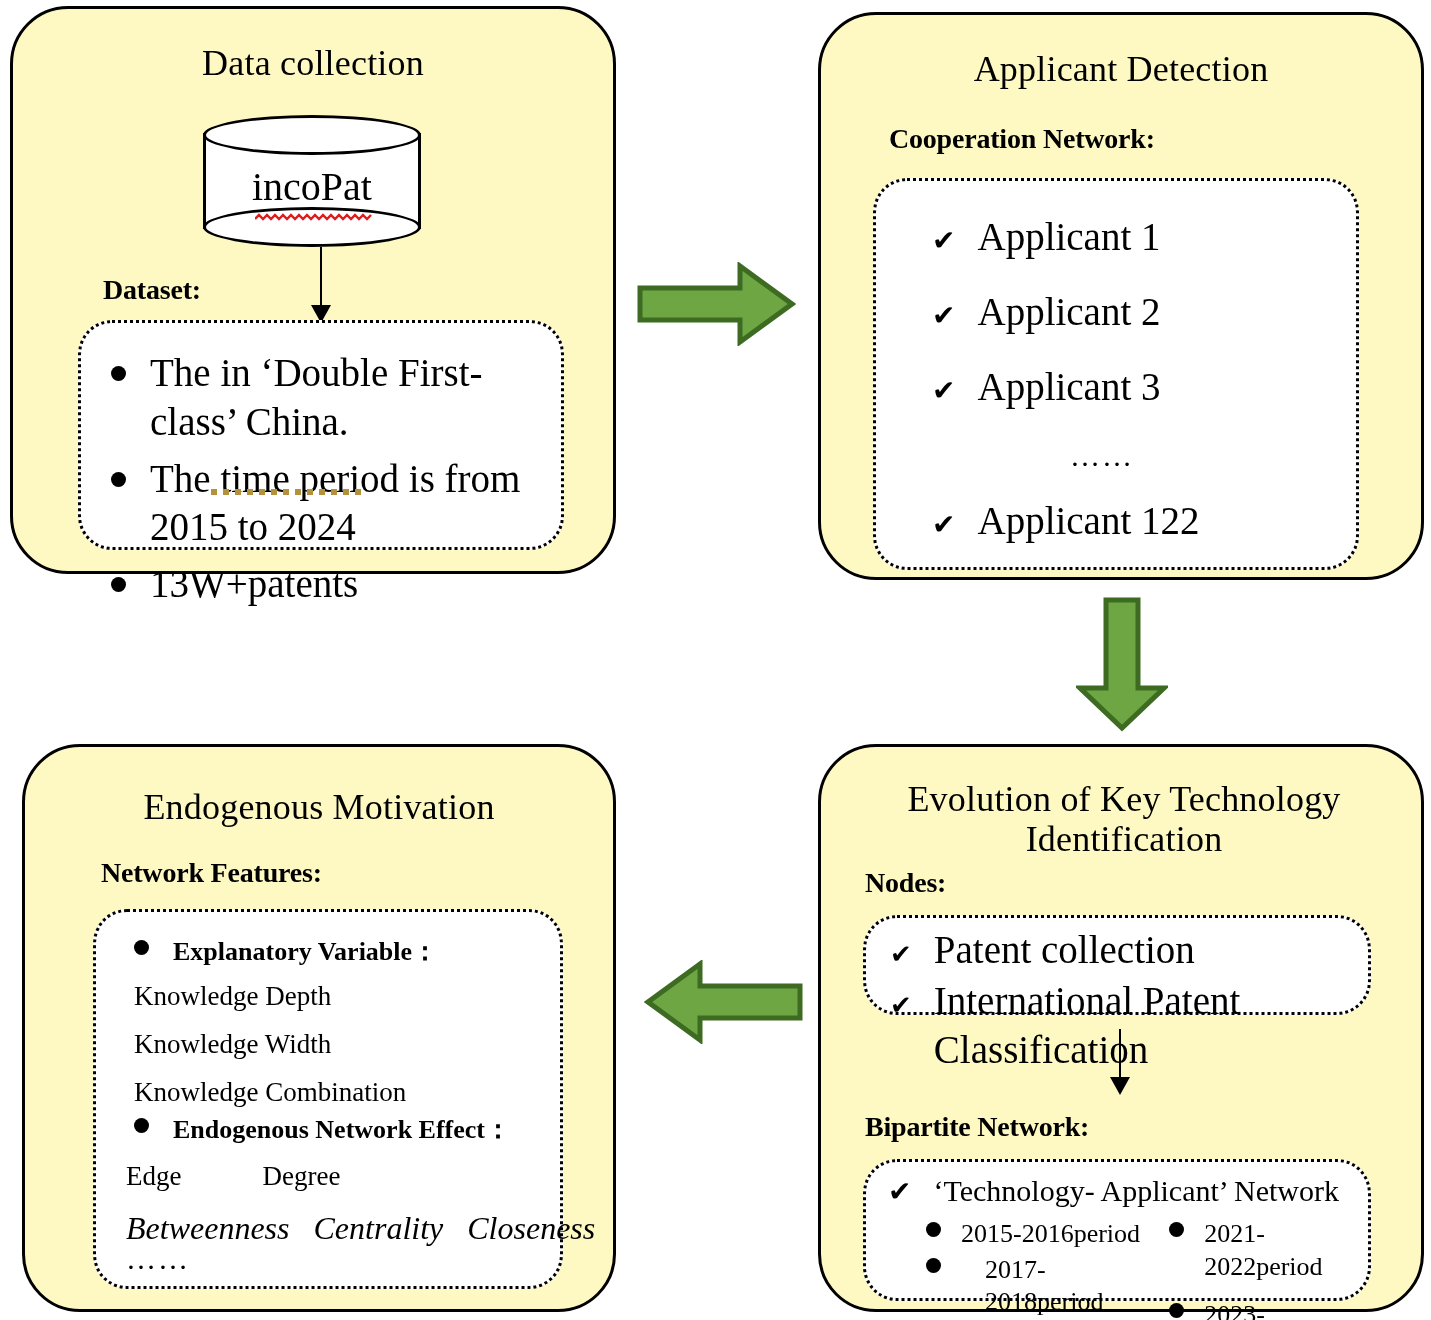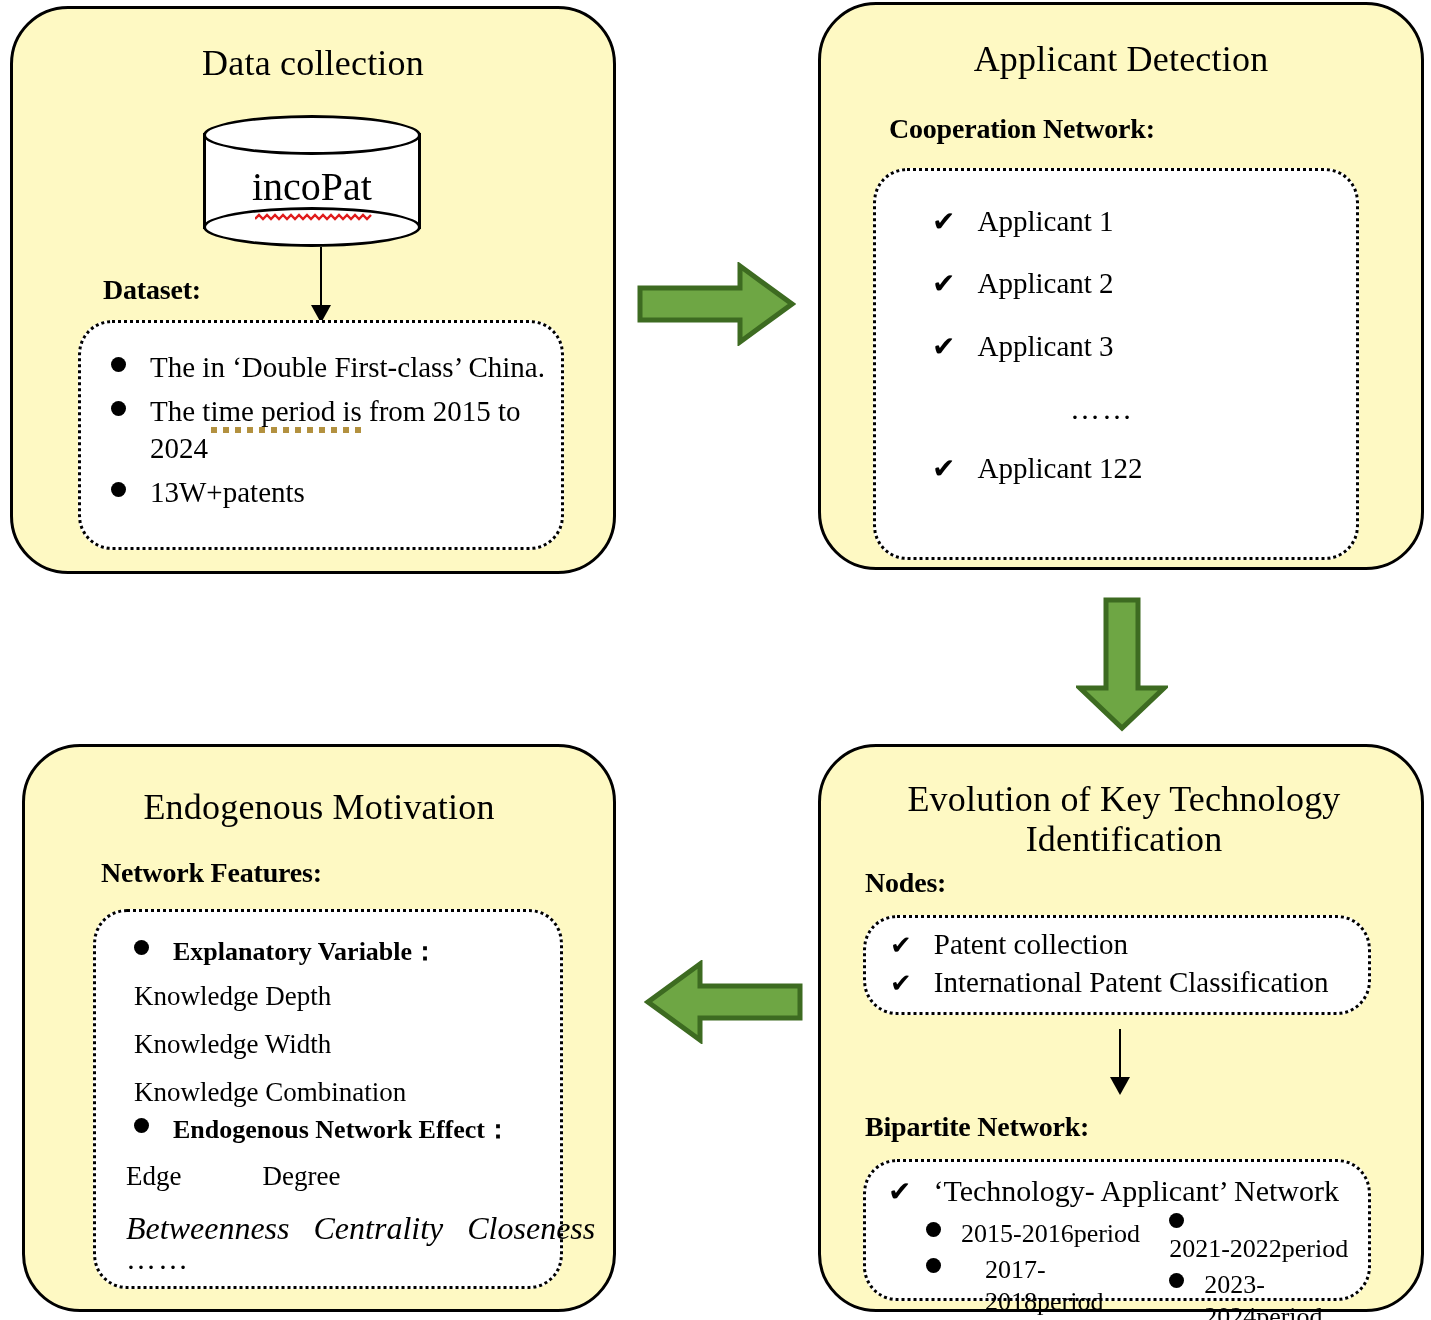"Applicant Detection" div.panel { top: 2px -> 12px }
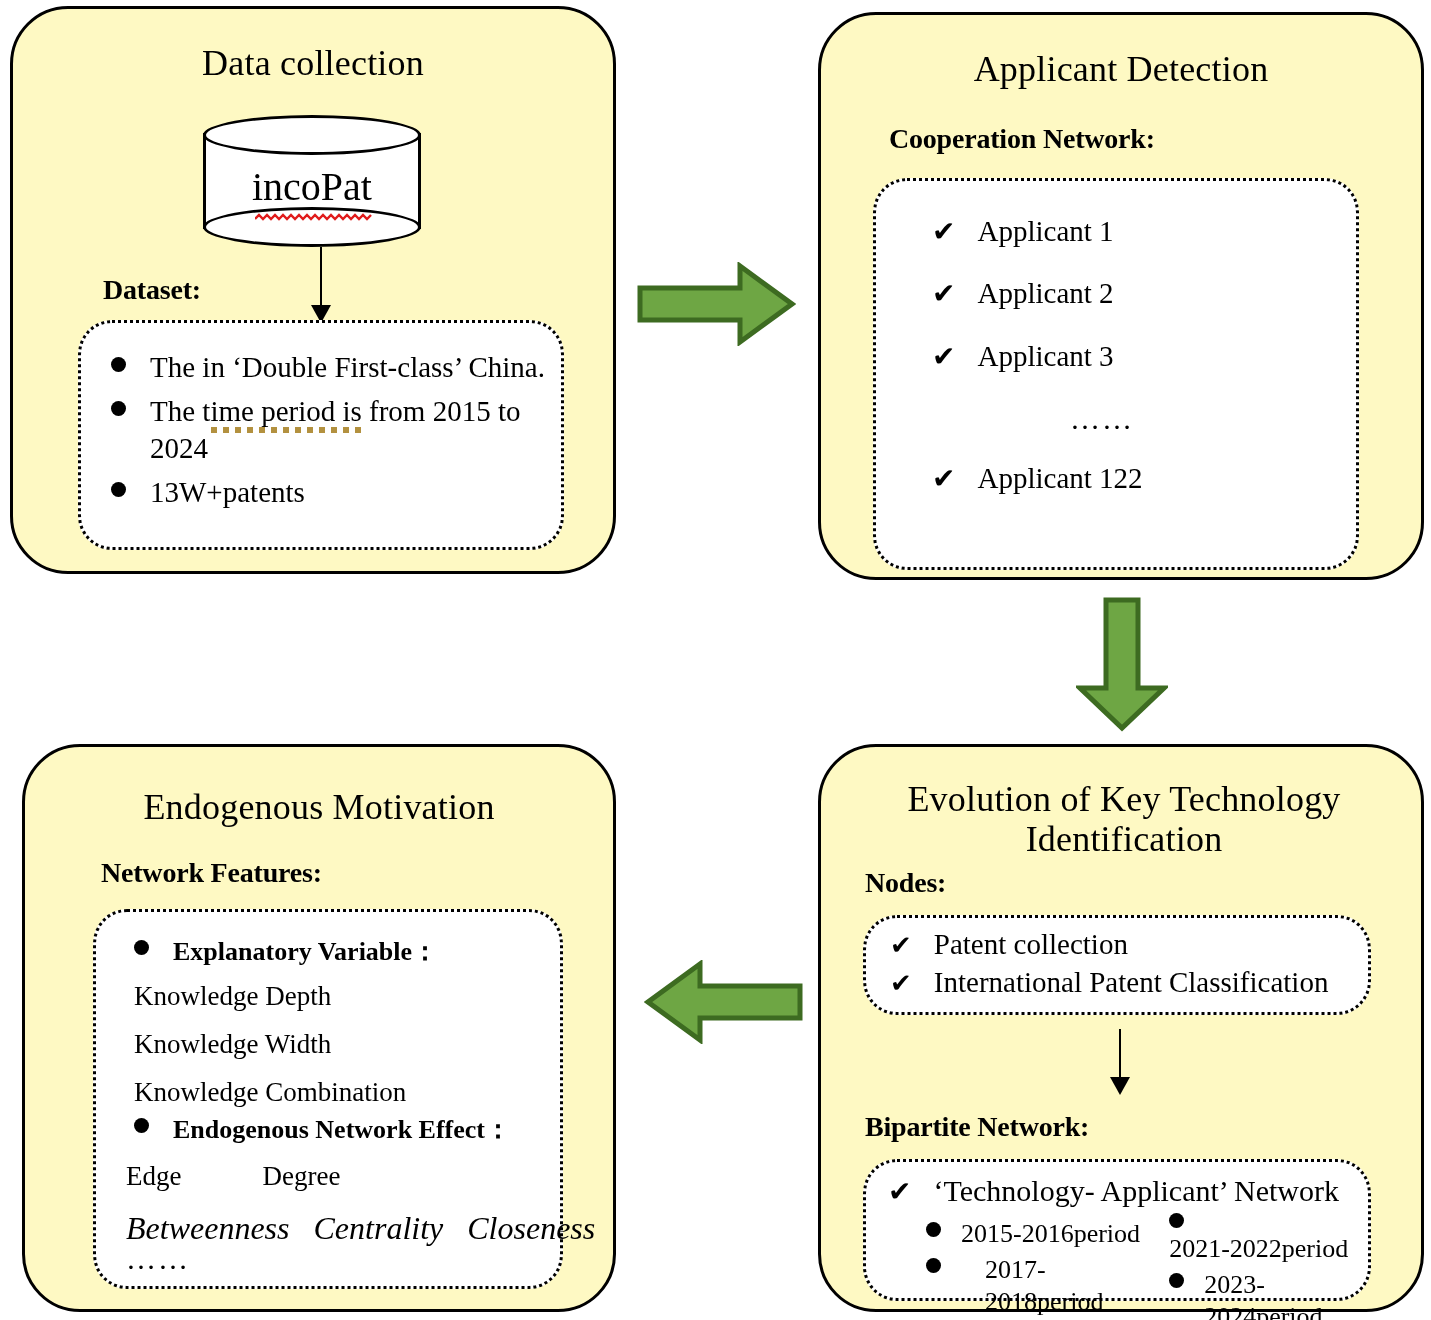"Applicant 1" .txt { font-size: 29px -> 39px }
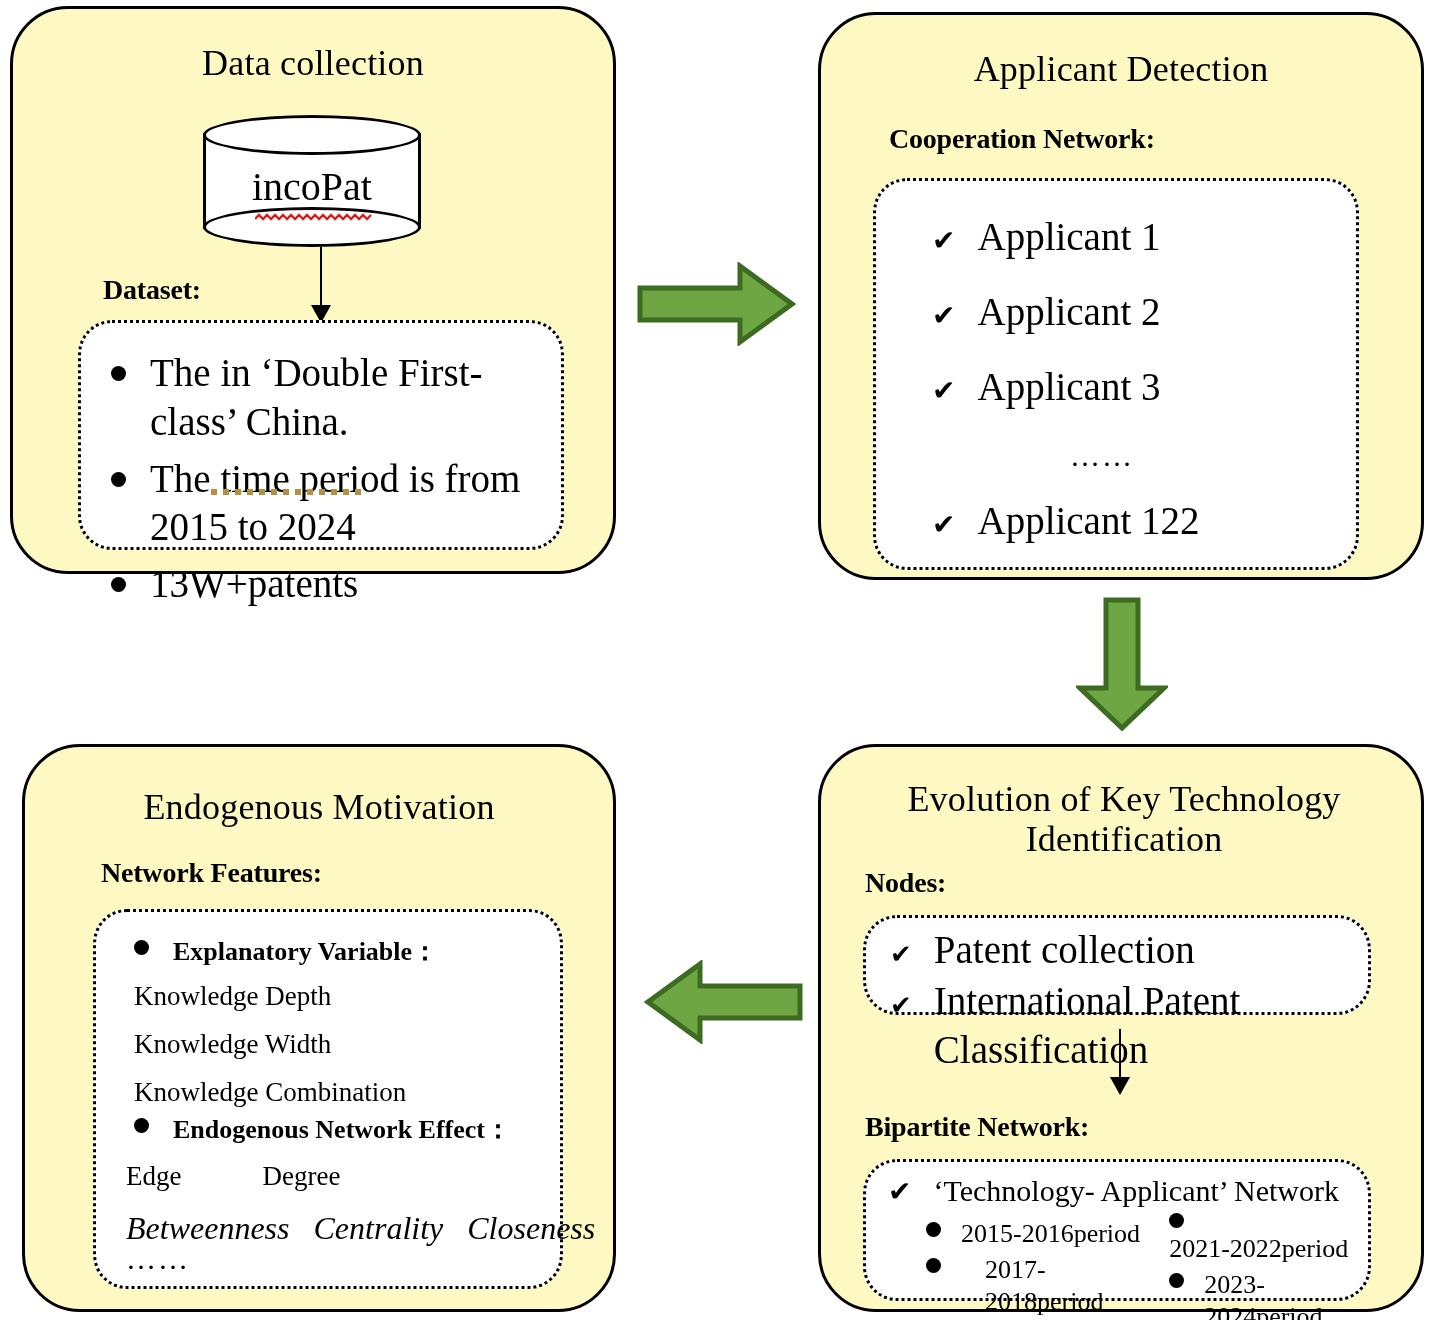"2021-2022period" div.row { flex-direction: column -> none; margin-bottom: 3px -> 16px }
